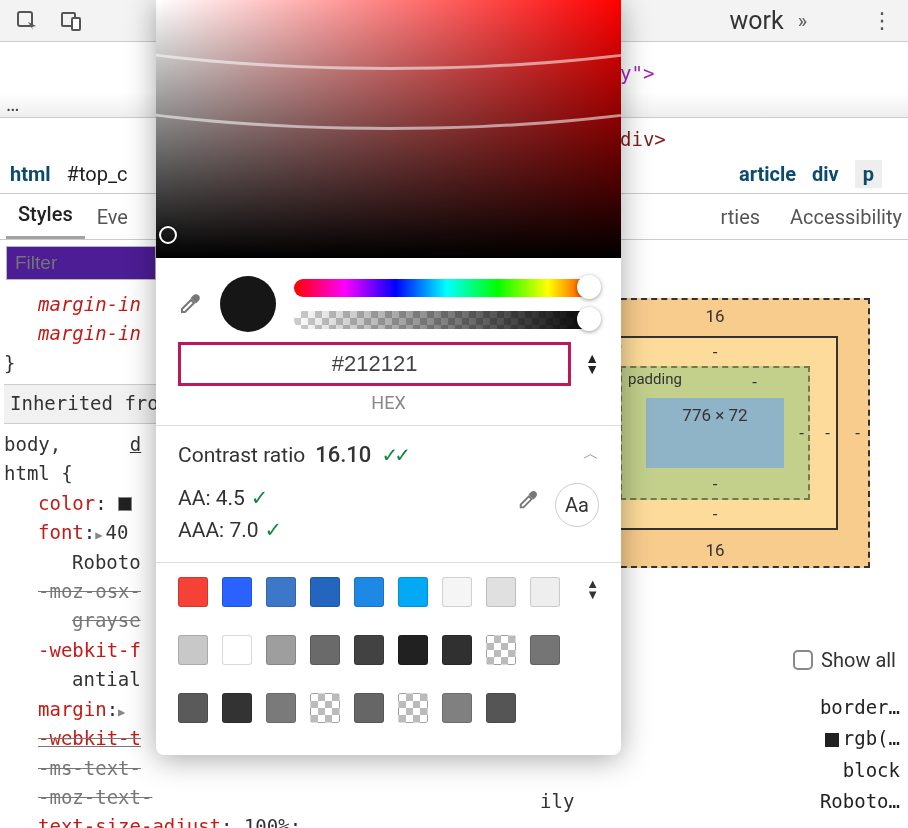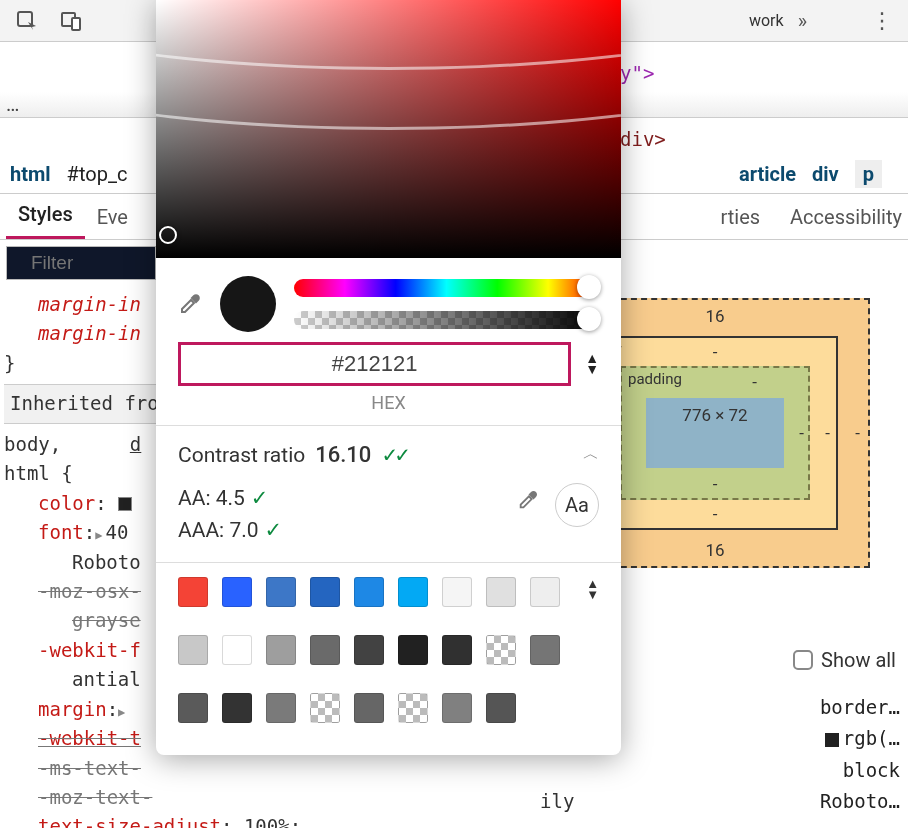"work" .toolbar .tab-label { font-size: 16px -> 25px }
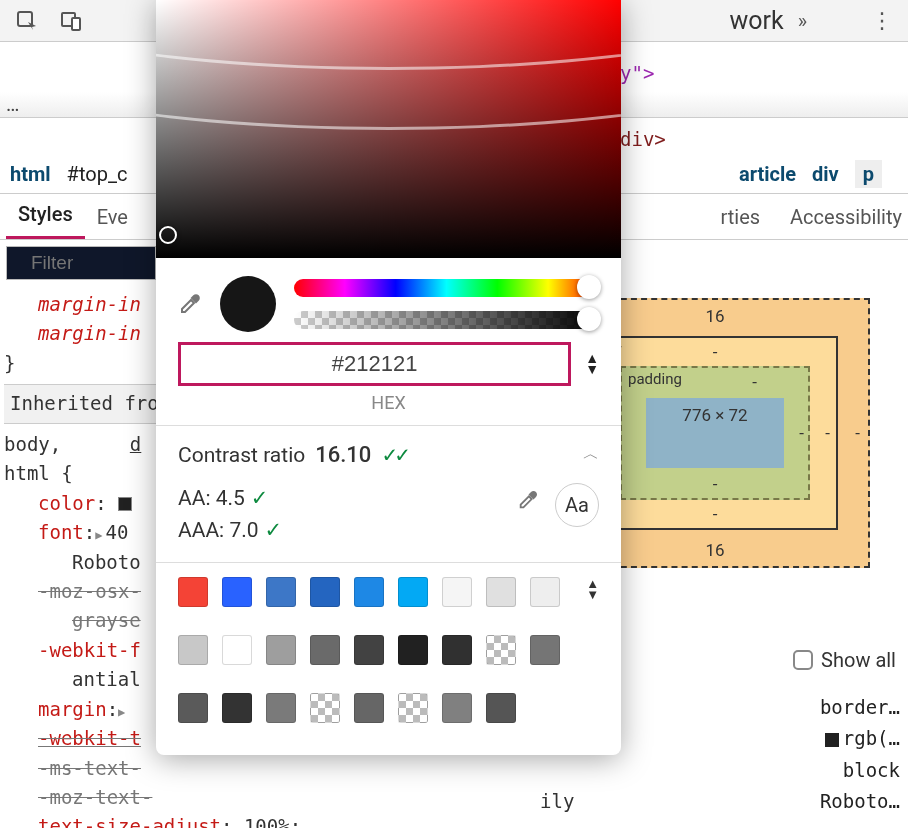"Styles" .subtabs .st.active { border-bottom: 3px solid #be185d -> 3px solid #a3a3a3 }
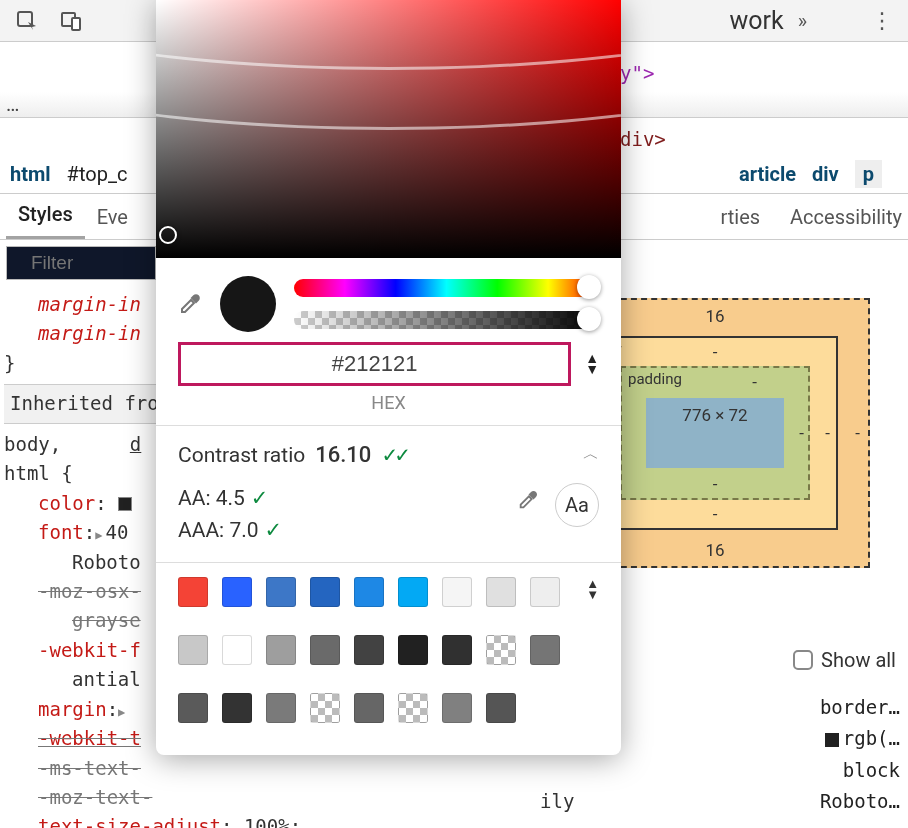"Filter" .filter { background: #0f172a -> #4c1d95; padding: 2px 24px -> 2px 8px }
